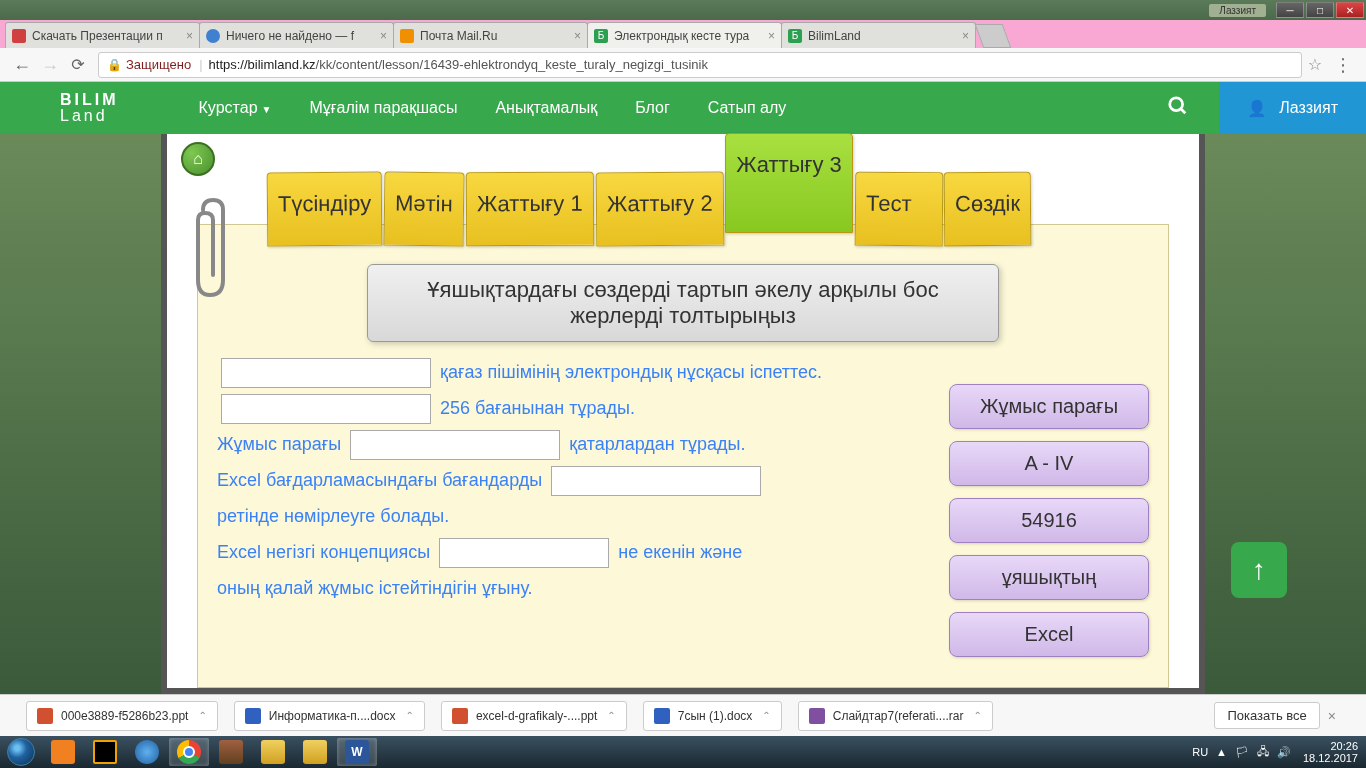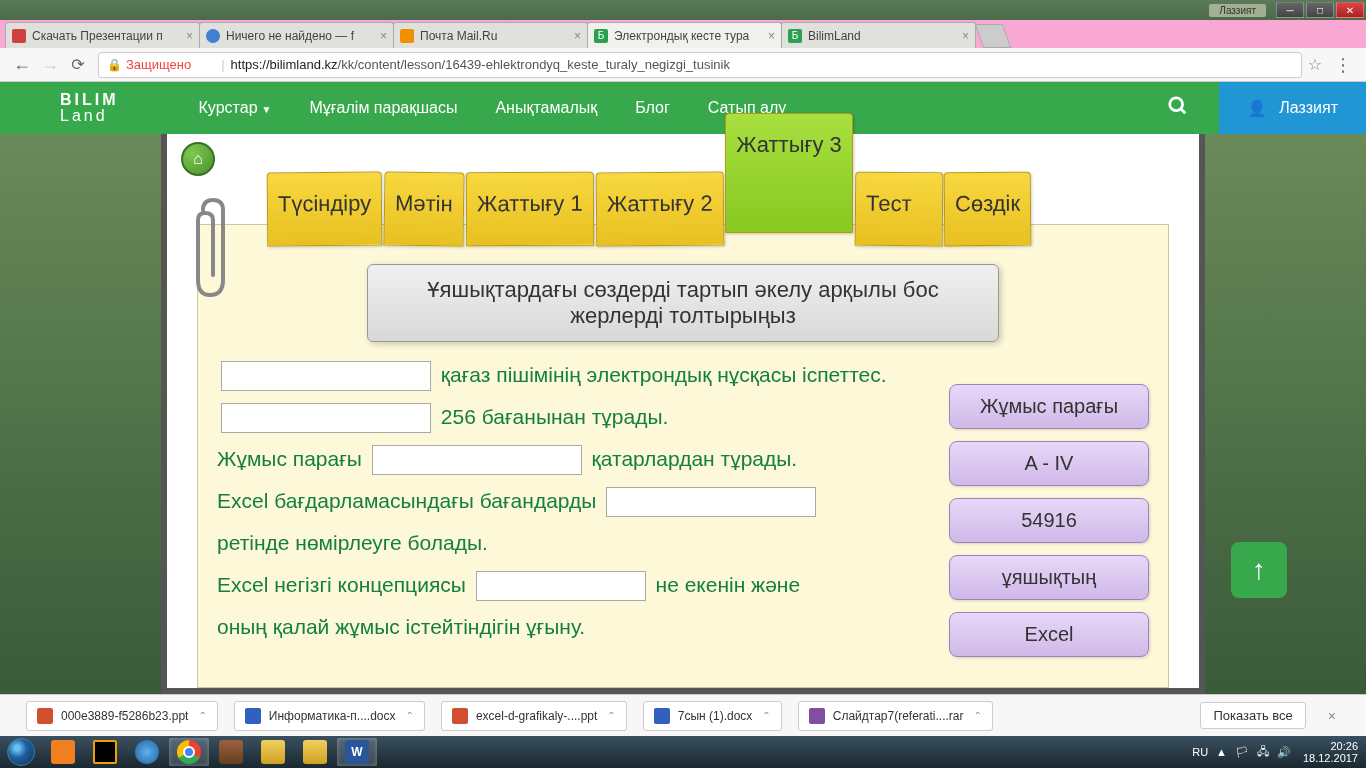"Защищено" .secure { color: #ef4444 -> #7f1d1d; margin-right: 24px -> 2px }
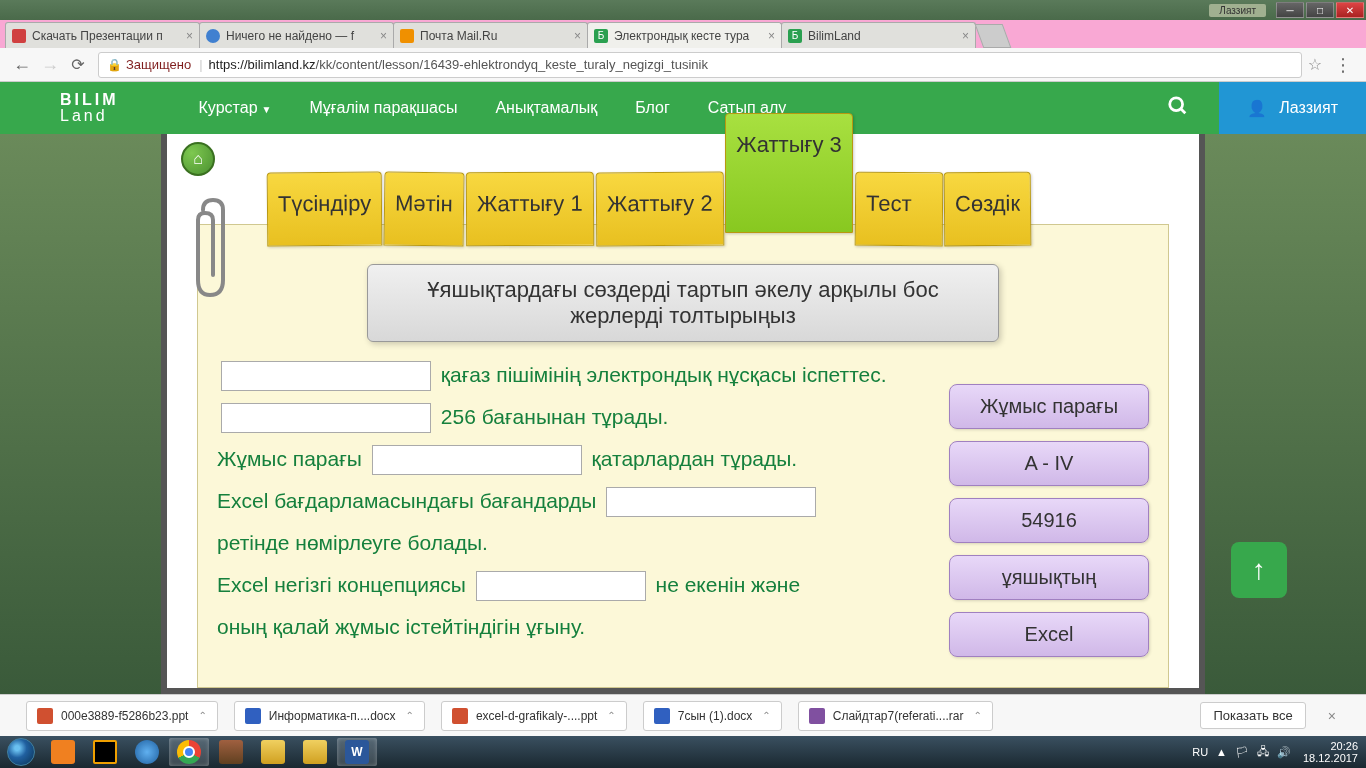"Жаттығу 3" .ltab.active { padding-bottom: 74px -> 54px }
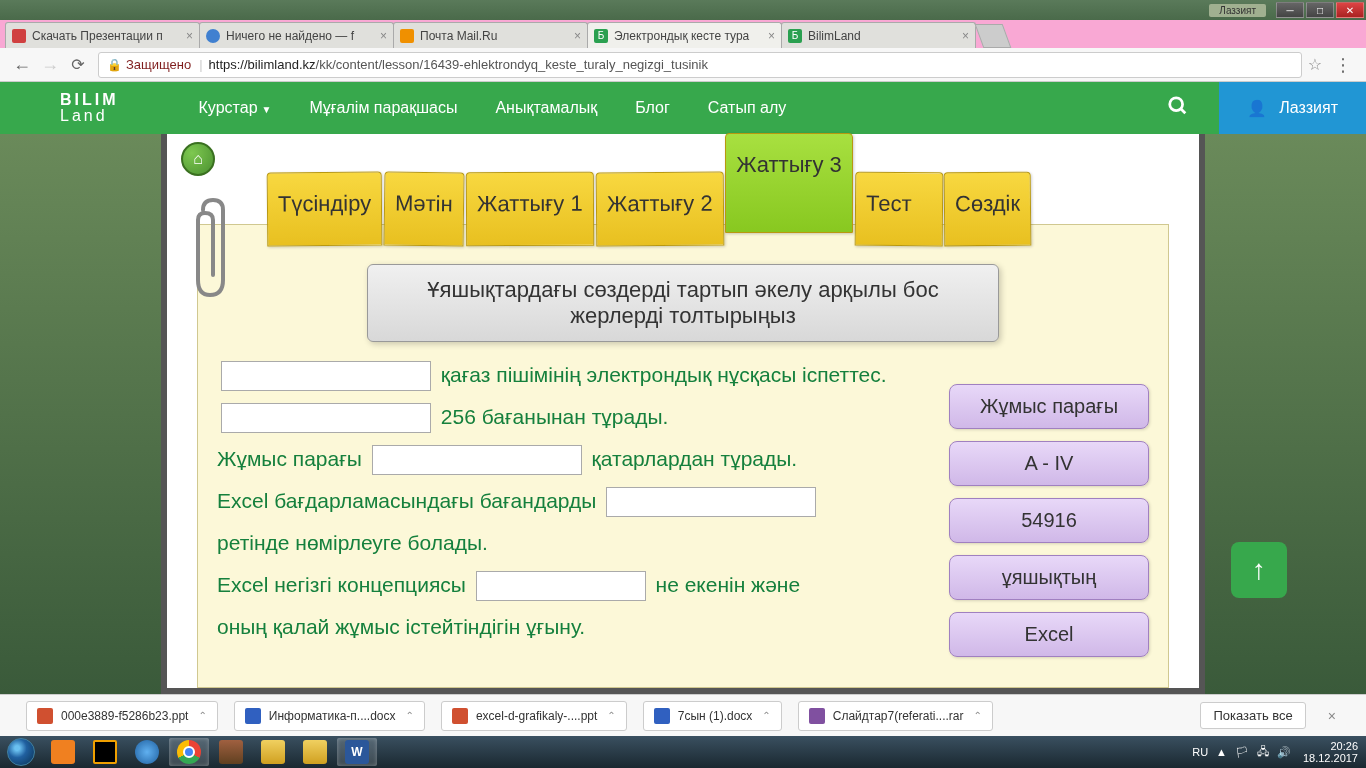"қағаз пішімінің электрондық нұсқасы" .qarea { color: #15803d -> #3b82f6; font-size: 21px -> 18px }
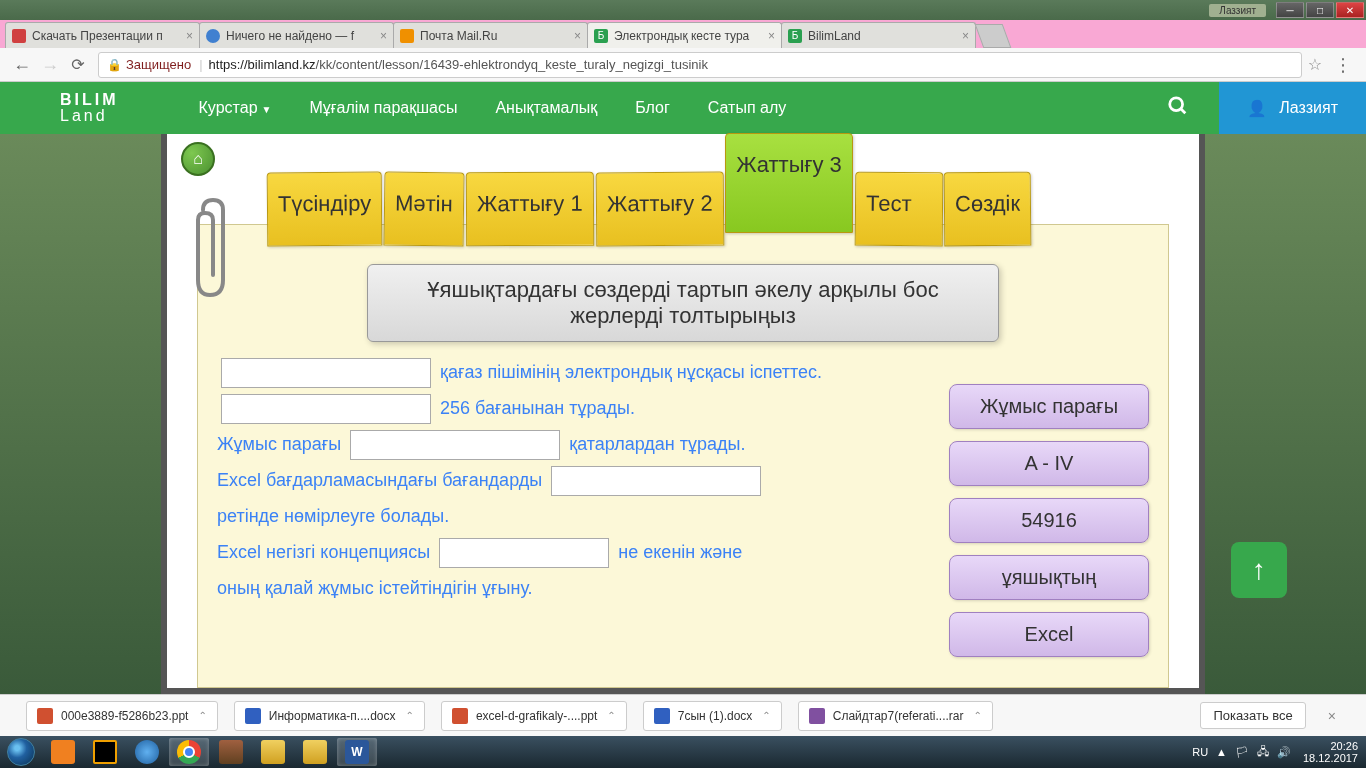"Показать все" .show-all { margin-right: 18px -> 4px }
